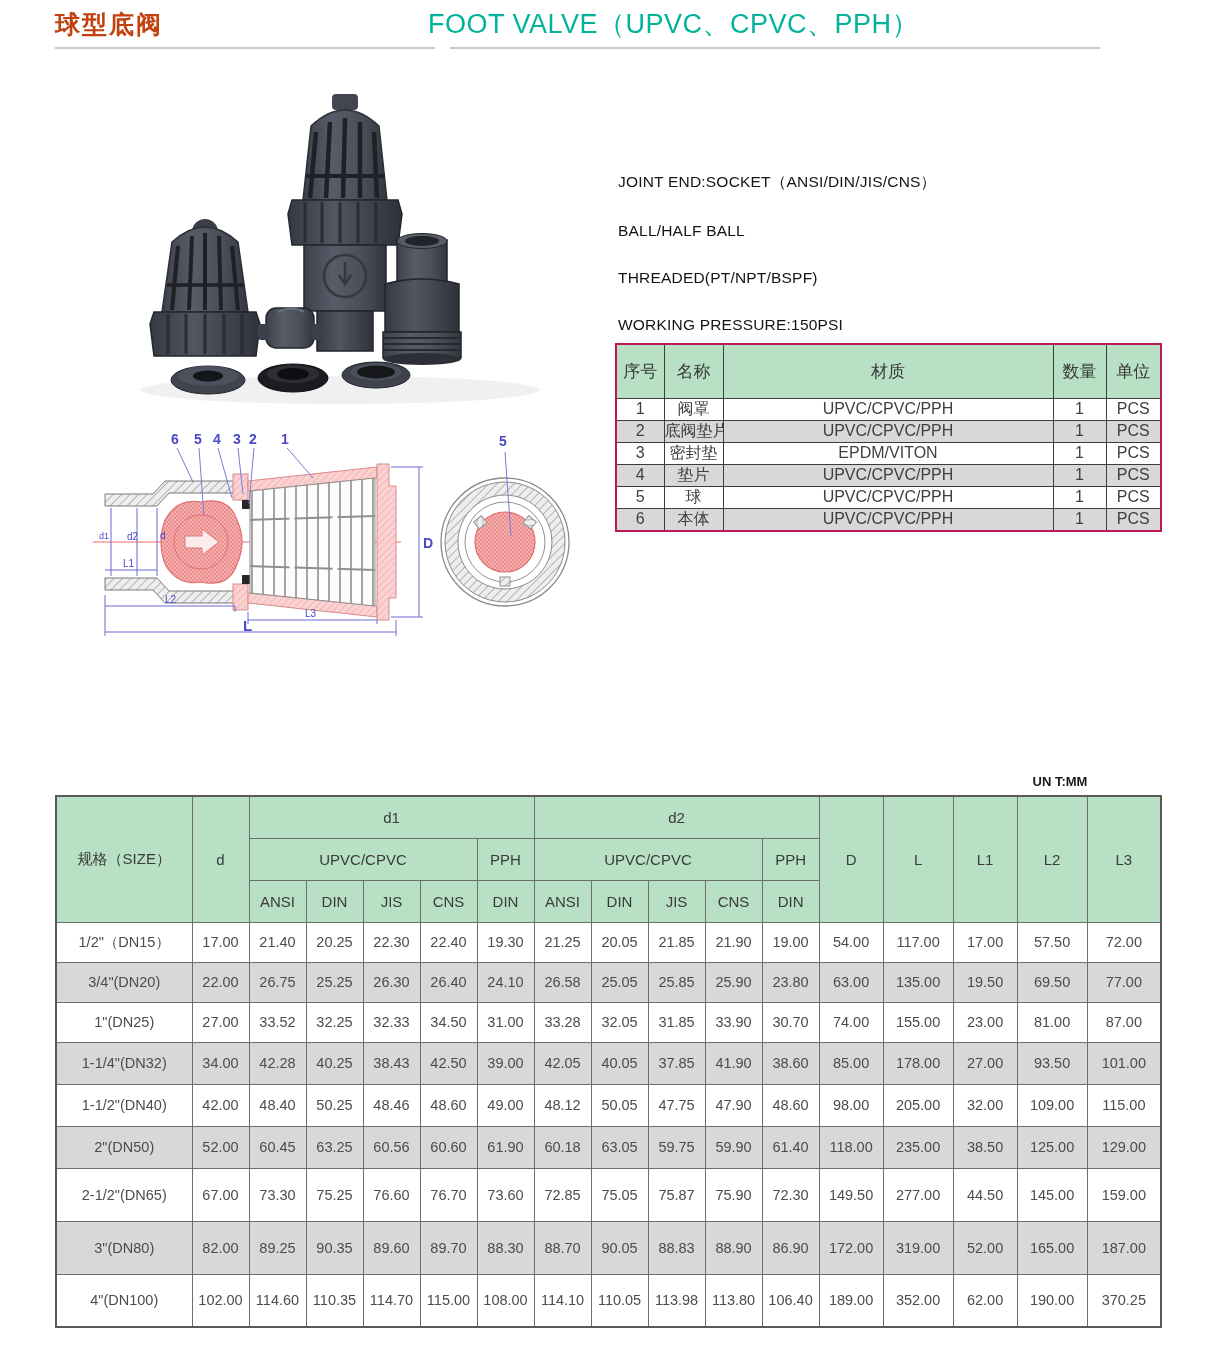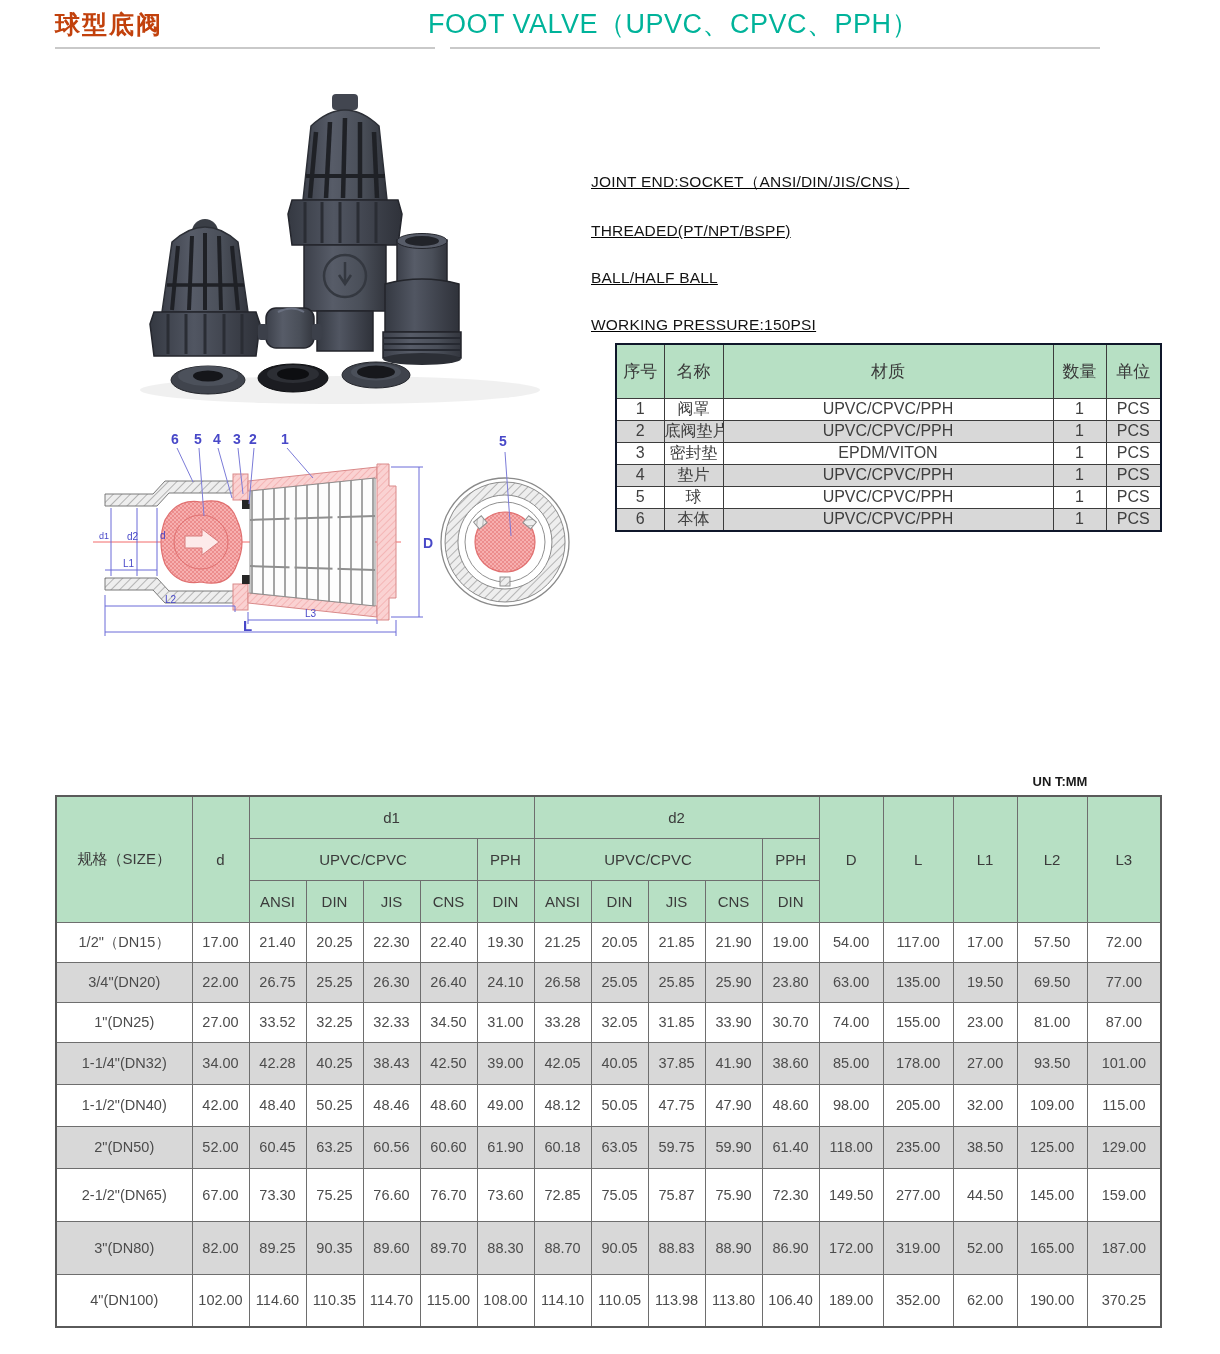"JOINT END:SOCKET（ANSI/DIN/JIS/CNS）" .specs { left: 591px -> 618px; text-decoration: underline -> none }
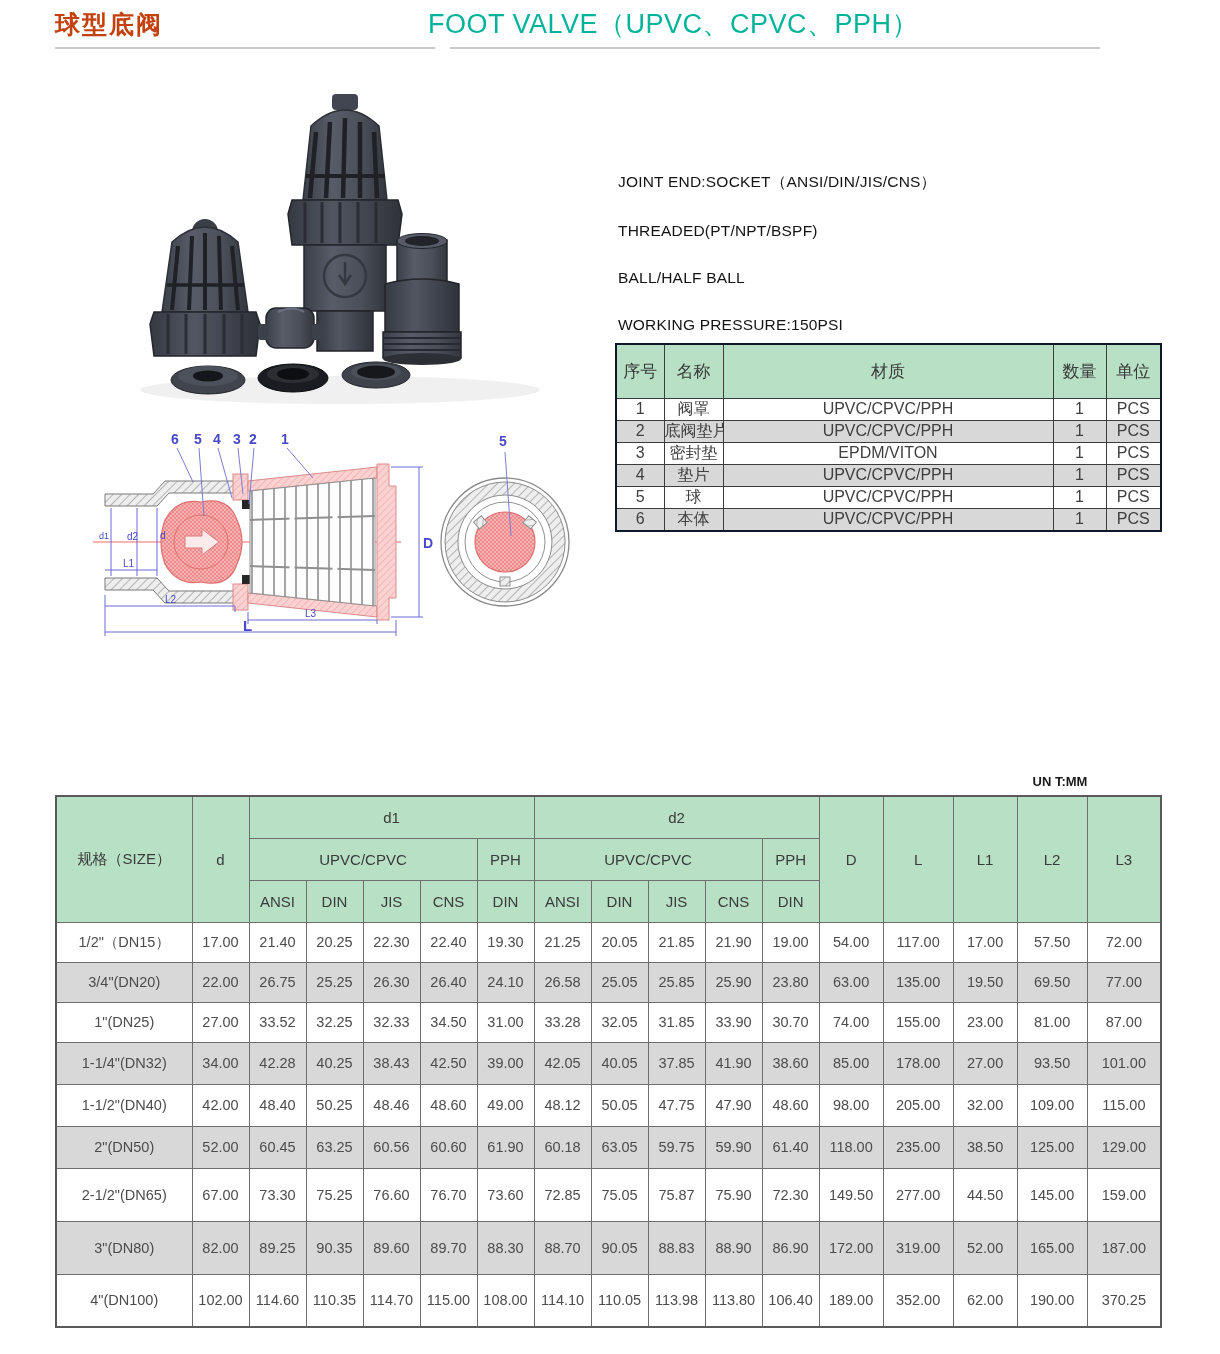"THREADED(PT/NPT/BSPF)" div { order: before "BALL/HALF BALL" -> after "BALL/HALF BALL" }
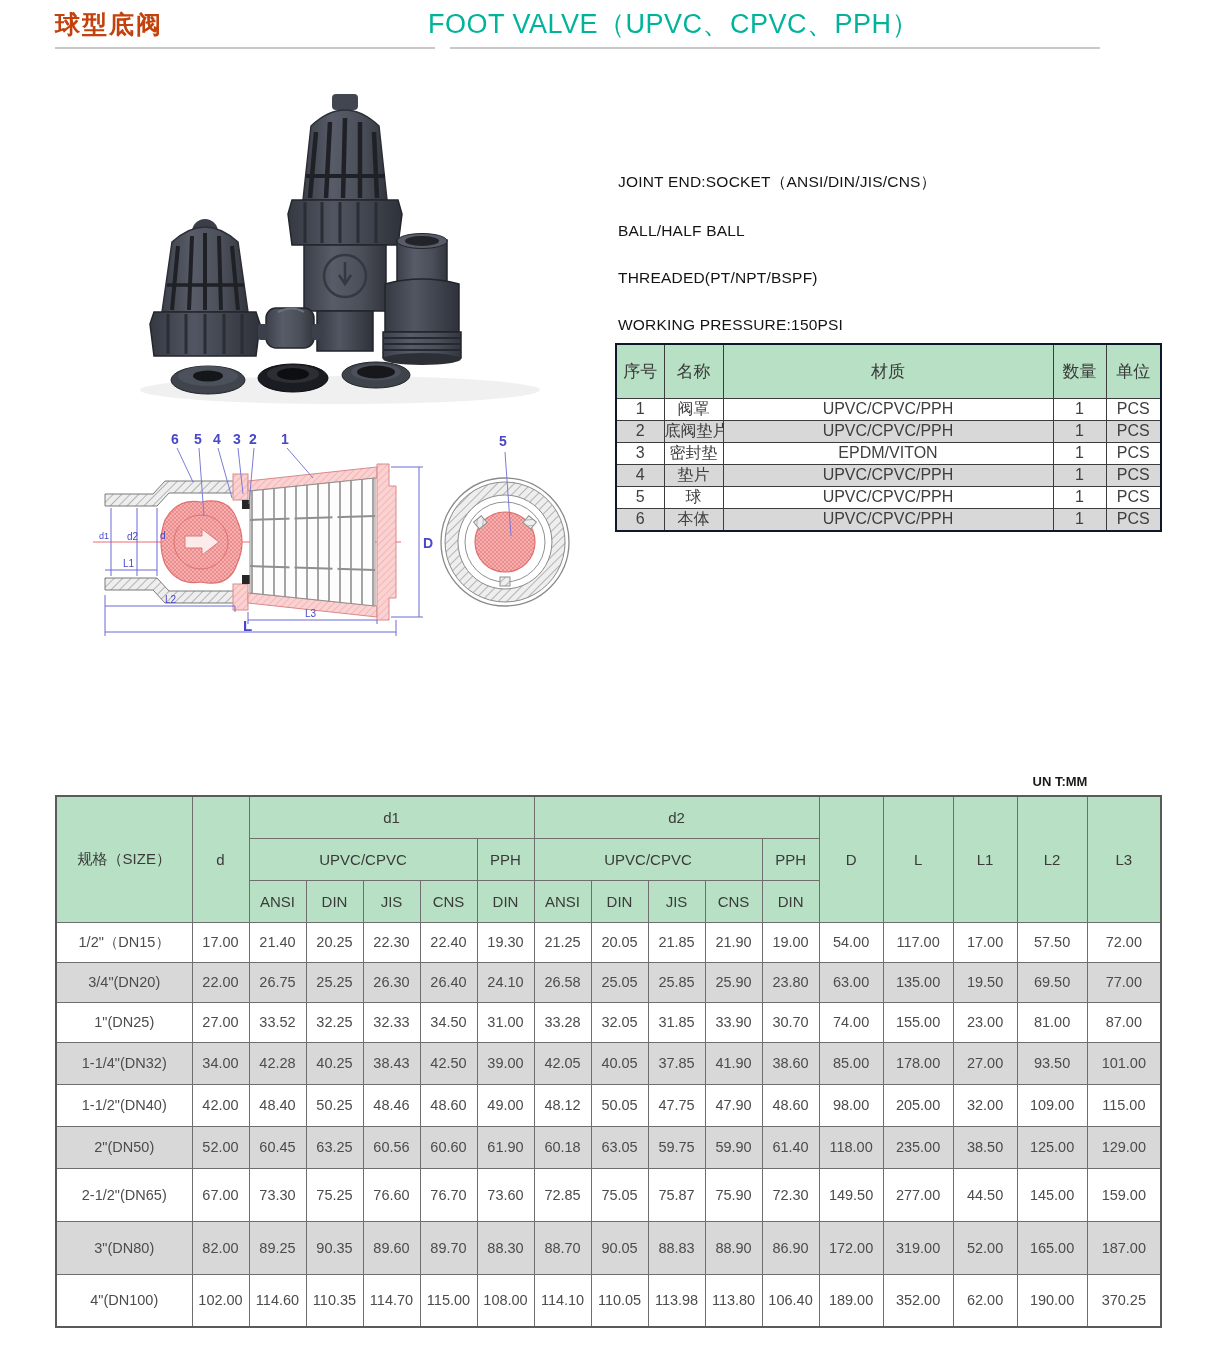"序号" .parts-table { border: 2px solid #0f172a -> 2px solid #be185d }
